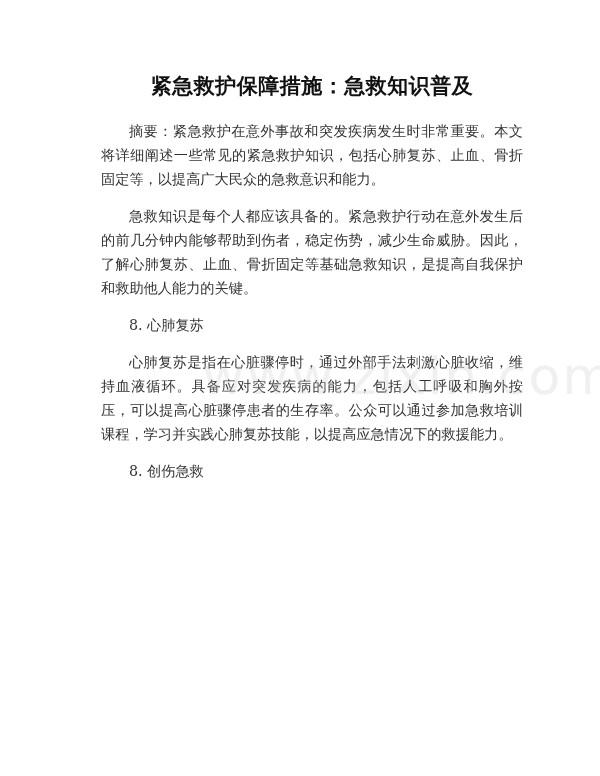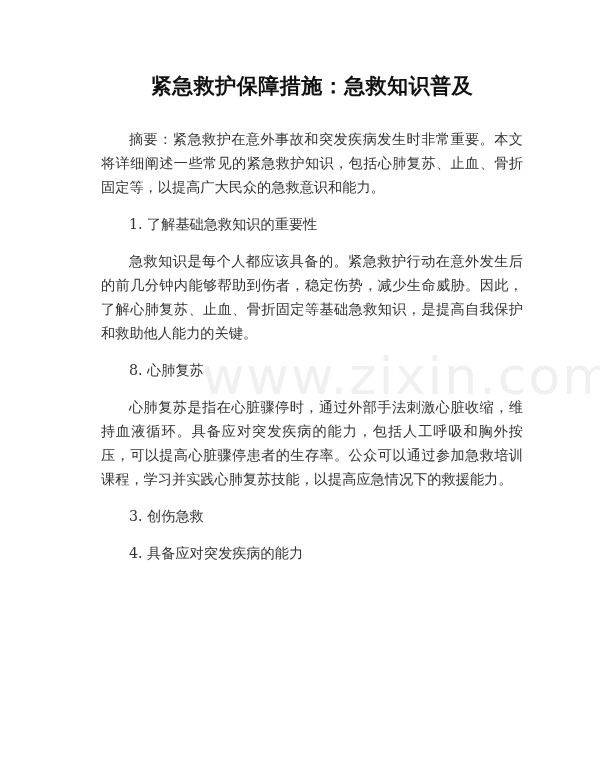"摘要：紧急救护在意外事故和突发疾病发生时非常重要。本文将详细阐述一些常见的紧急救" .para { margin: 8px 0 13px 0 -> 0 0 13px 0 }
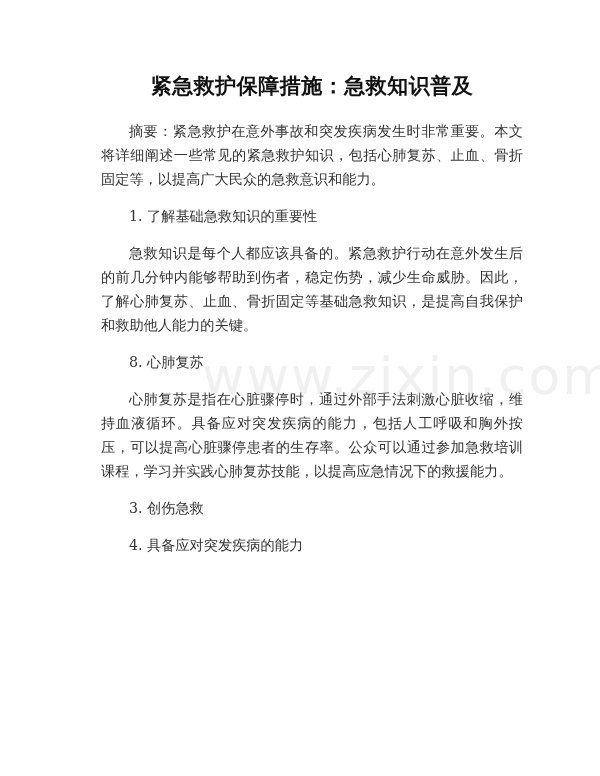"1. 了解基础急救知识的重要性" div.heading { html: <div>1. 了解基础急救知识的重要性</div> -> none }
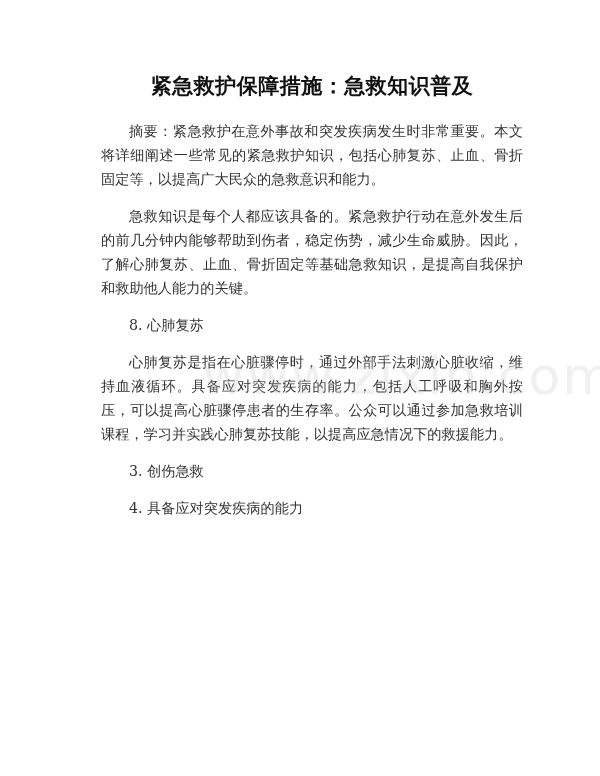"3. 创伤急救" div.heading { text: 3 -> 8 }
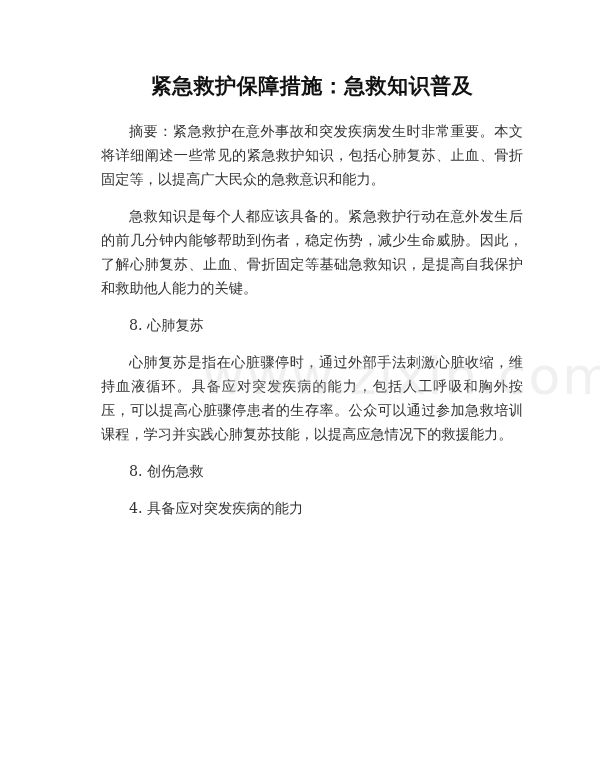"4. 具备应对突发疾病的能力" div.heading { html: <div>4. 具备应对突发疾病的能力</div> -> none }
